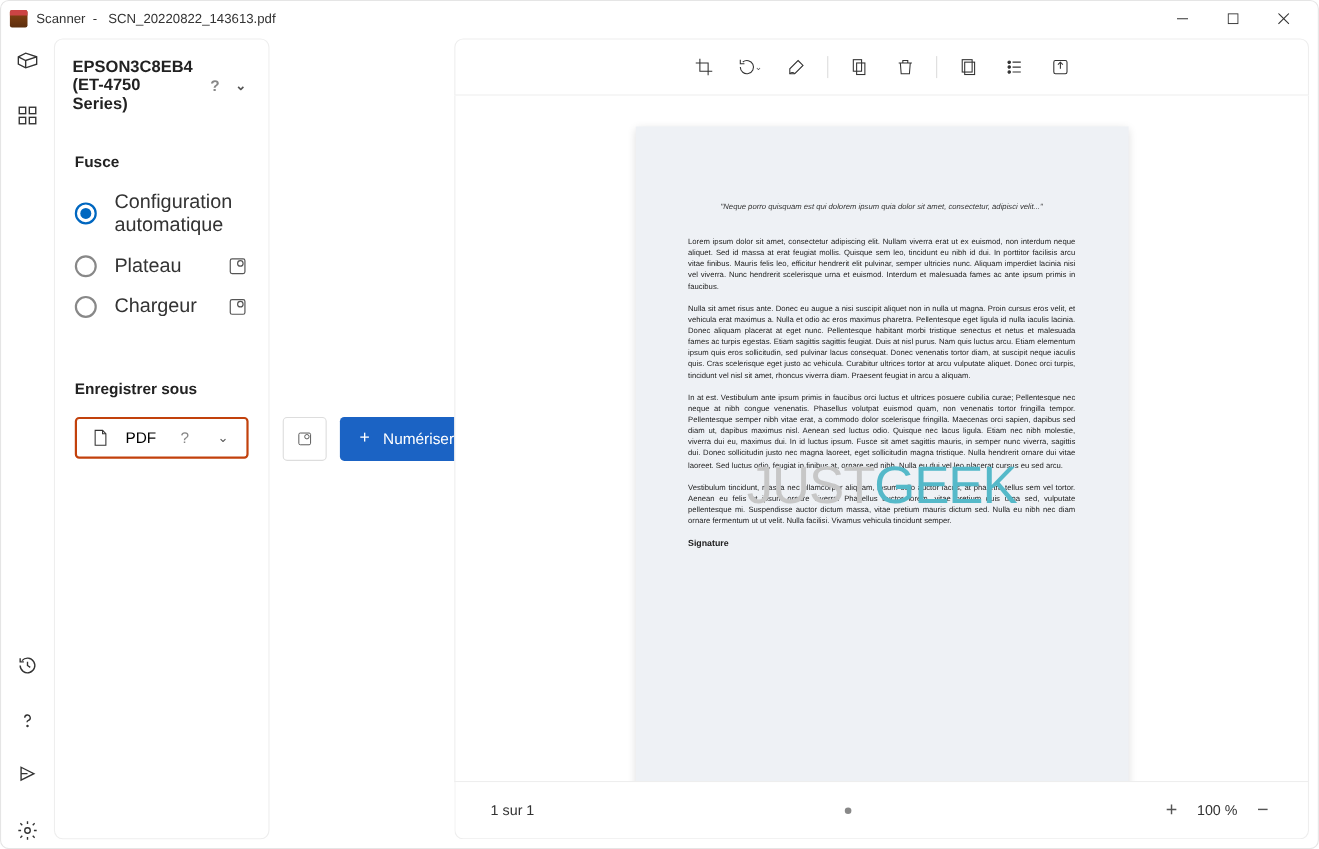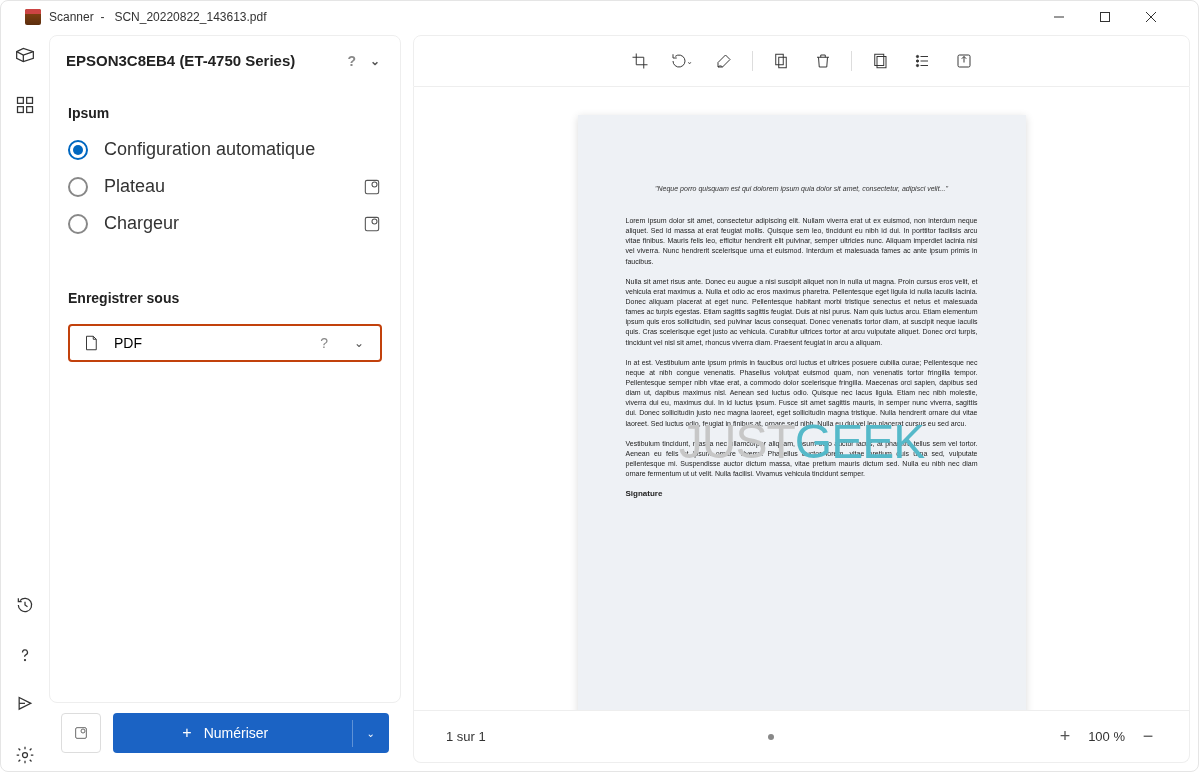"Scanner" .titlebar { padding: 0 24px -> 0 8px }
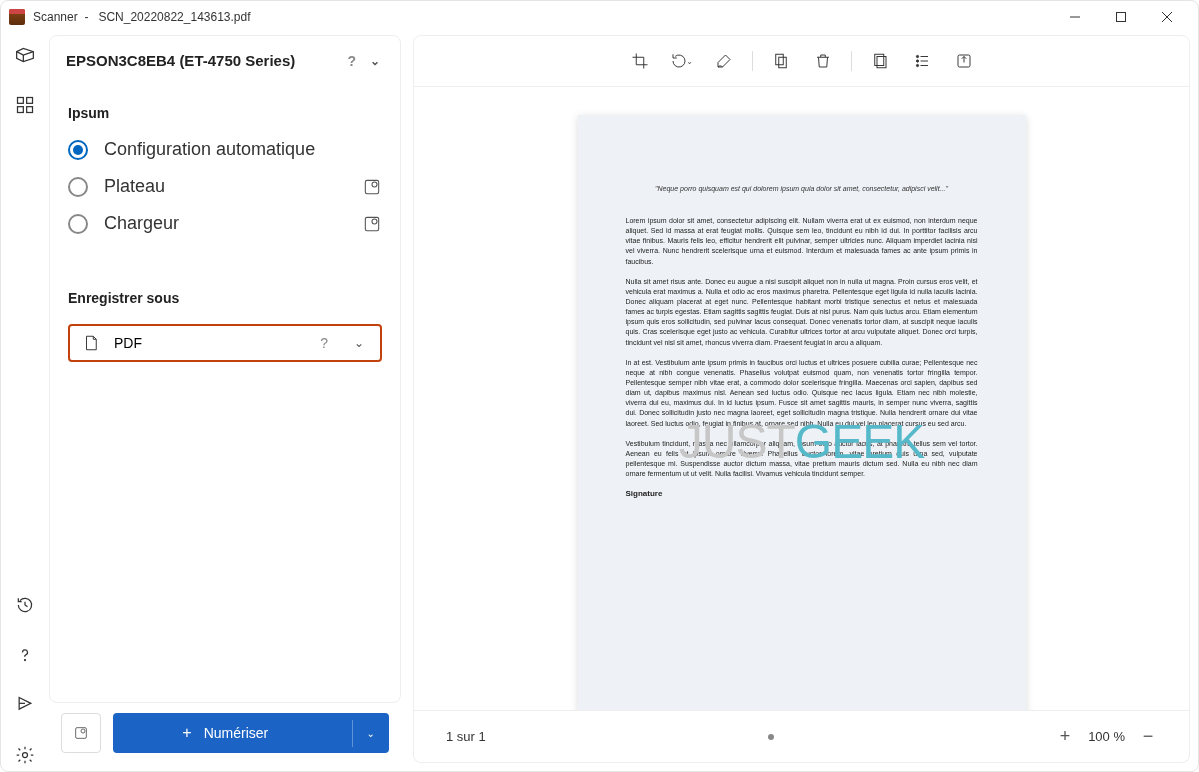"EPSON3C8EB4 (ET-4750 Series)" .sidebar { flex-direction: column -> row }
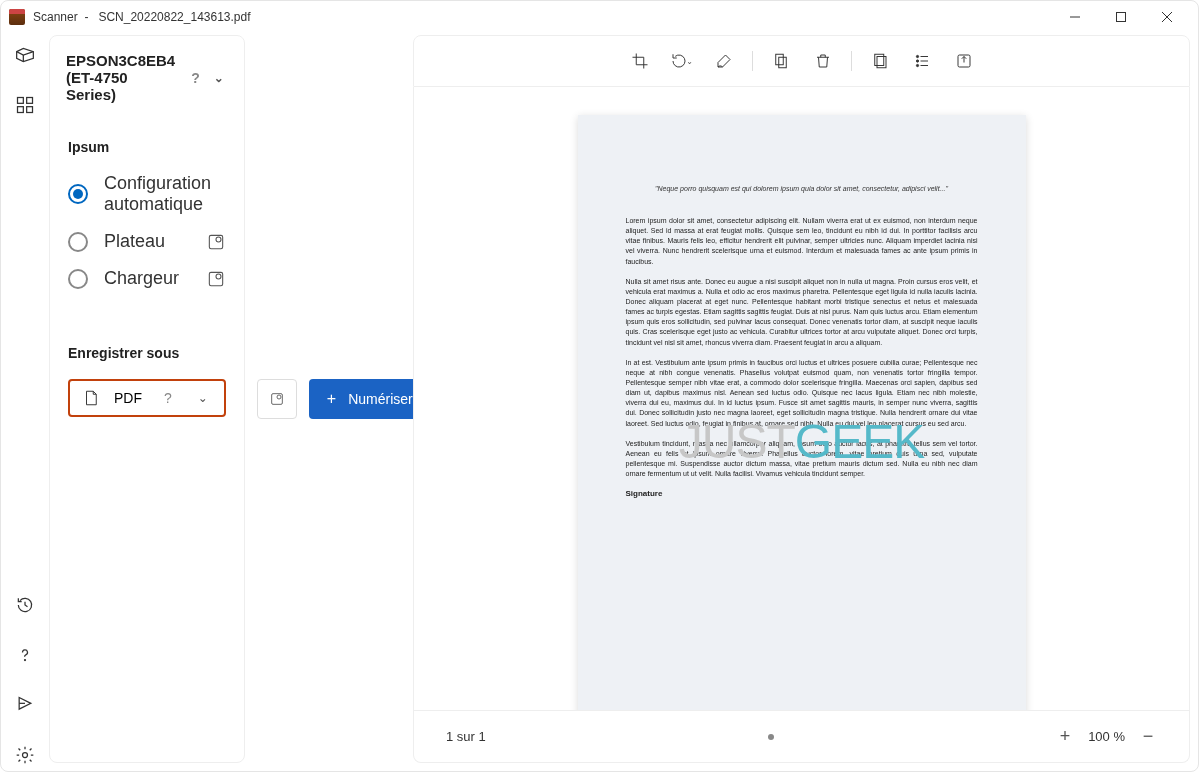"Ipsum" div.section-label { text: Ipsum -> Fusce }
